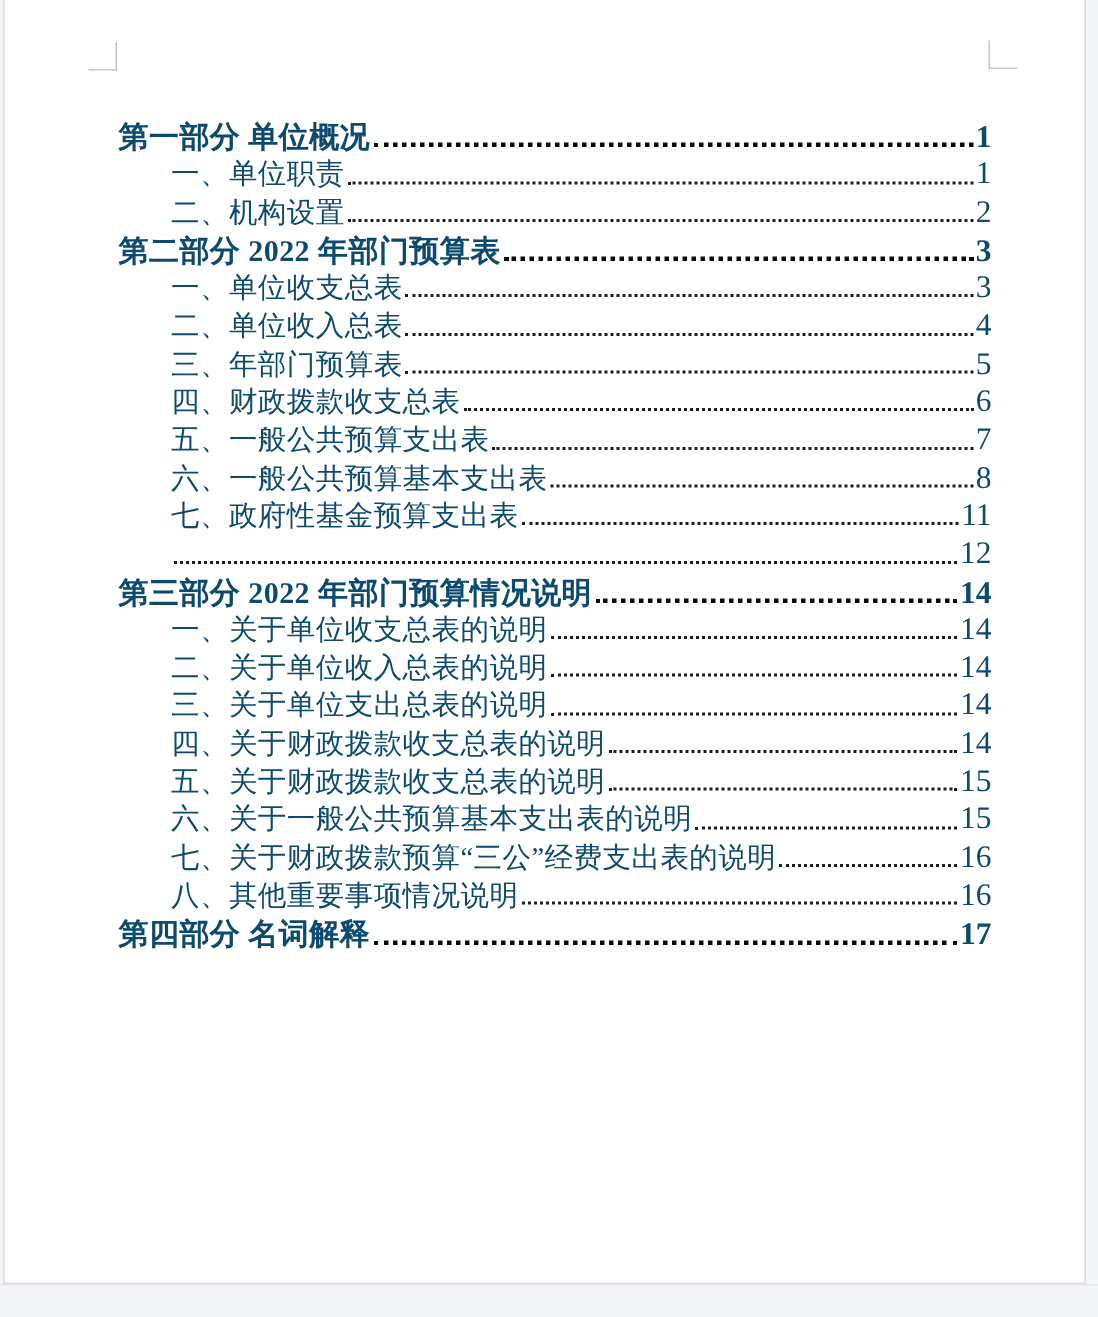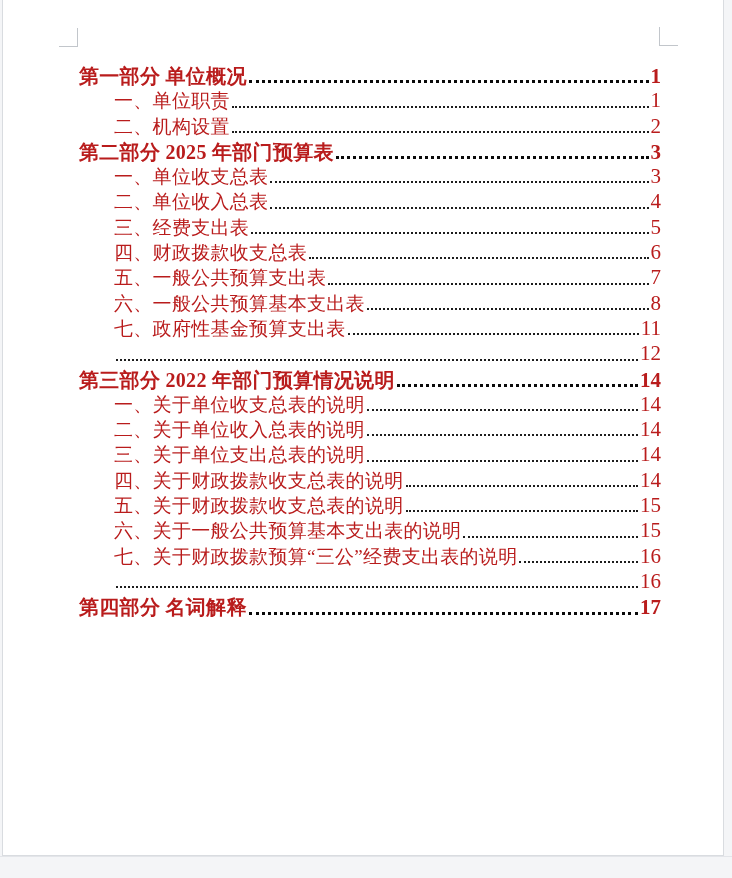"第一部分 单位概况" .toc { color: #b91c1c -> #0c4a6e; top: 63px -> 78px }
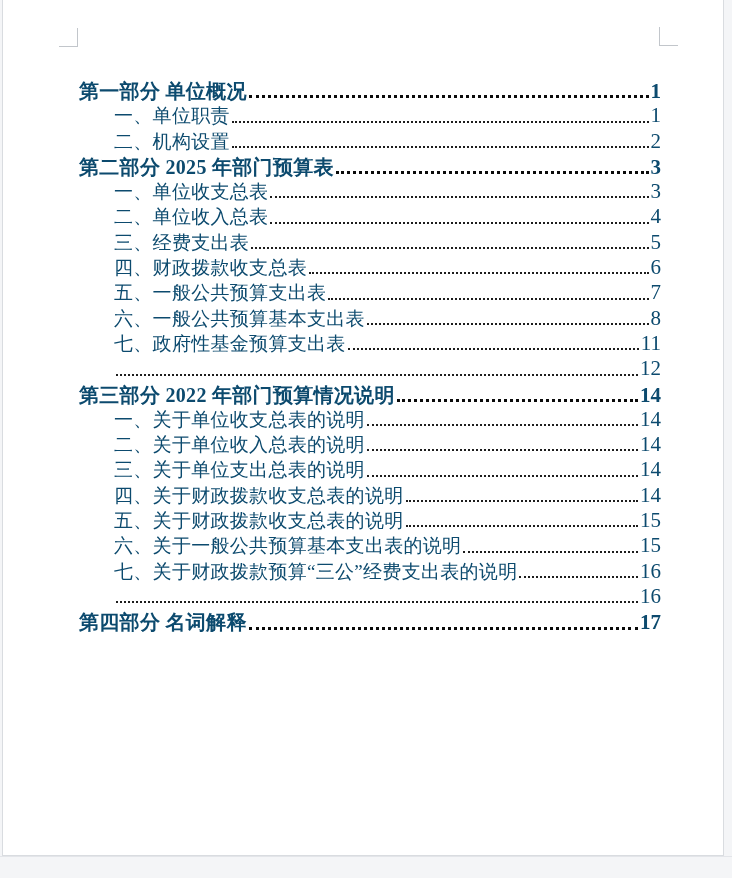"第二部分 2025 年部门预算表" span.toc-label { text: 2025 -> 2022 }
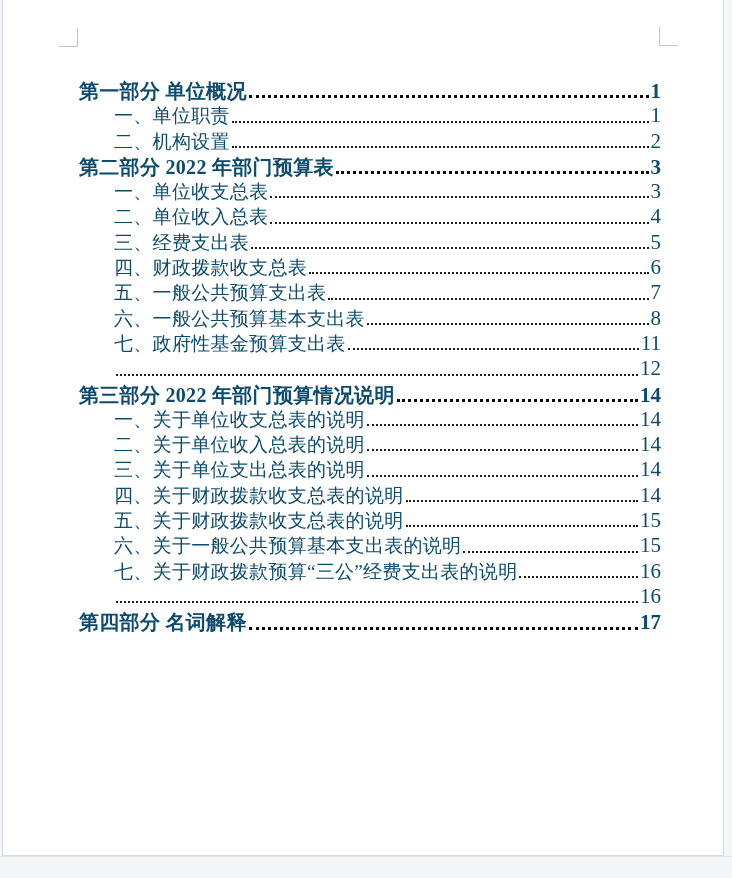"三、经费支出表" span.toc-label { text: 经费支出 -> 年部门预算 }
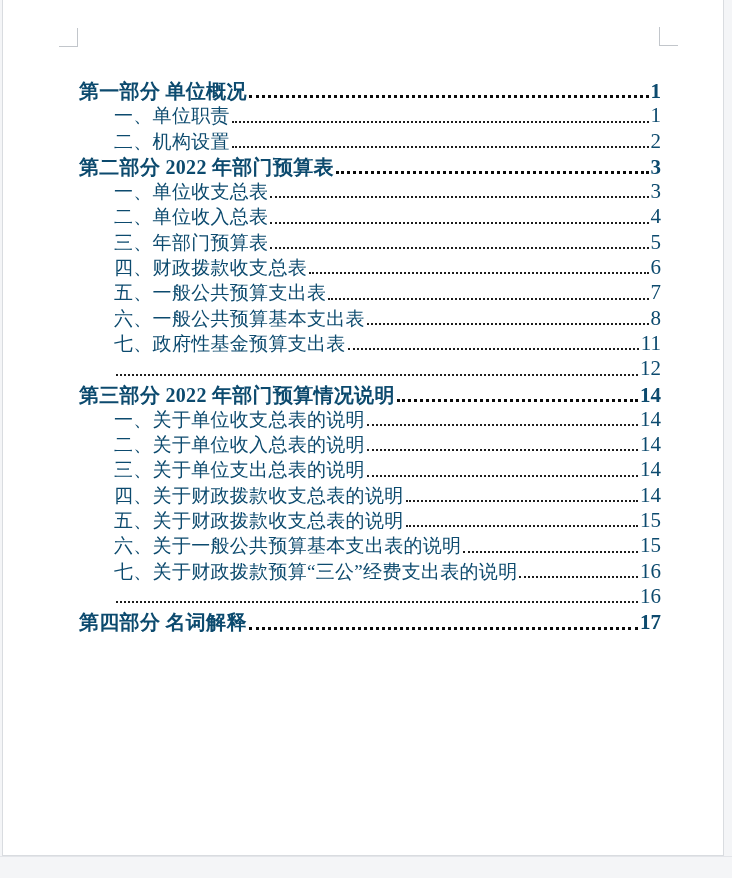"八、其他重要事项情况说明" span.toc-label { html: none -> <span>八、其他重要事项情况说明</span> }
